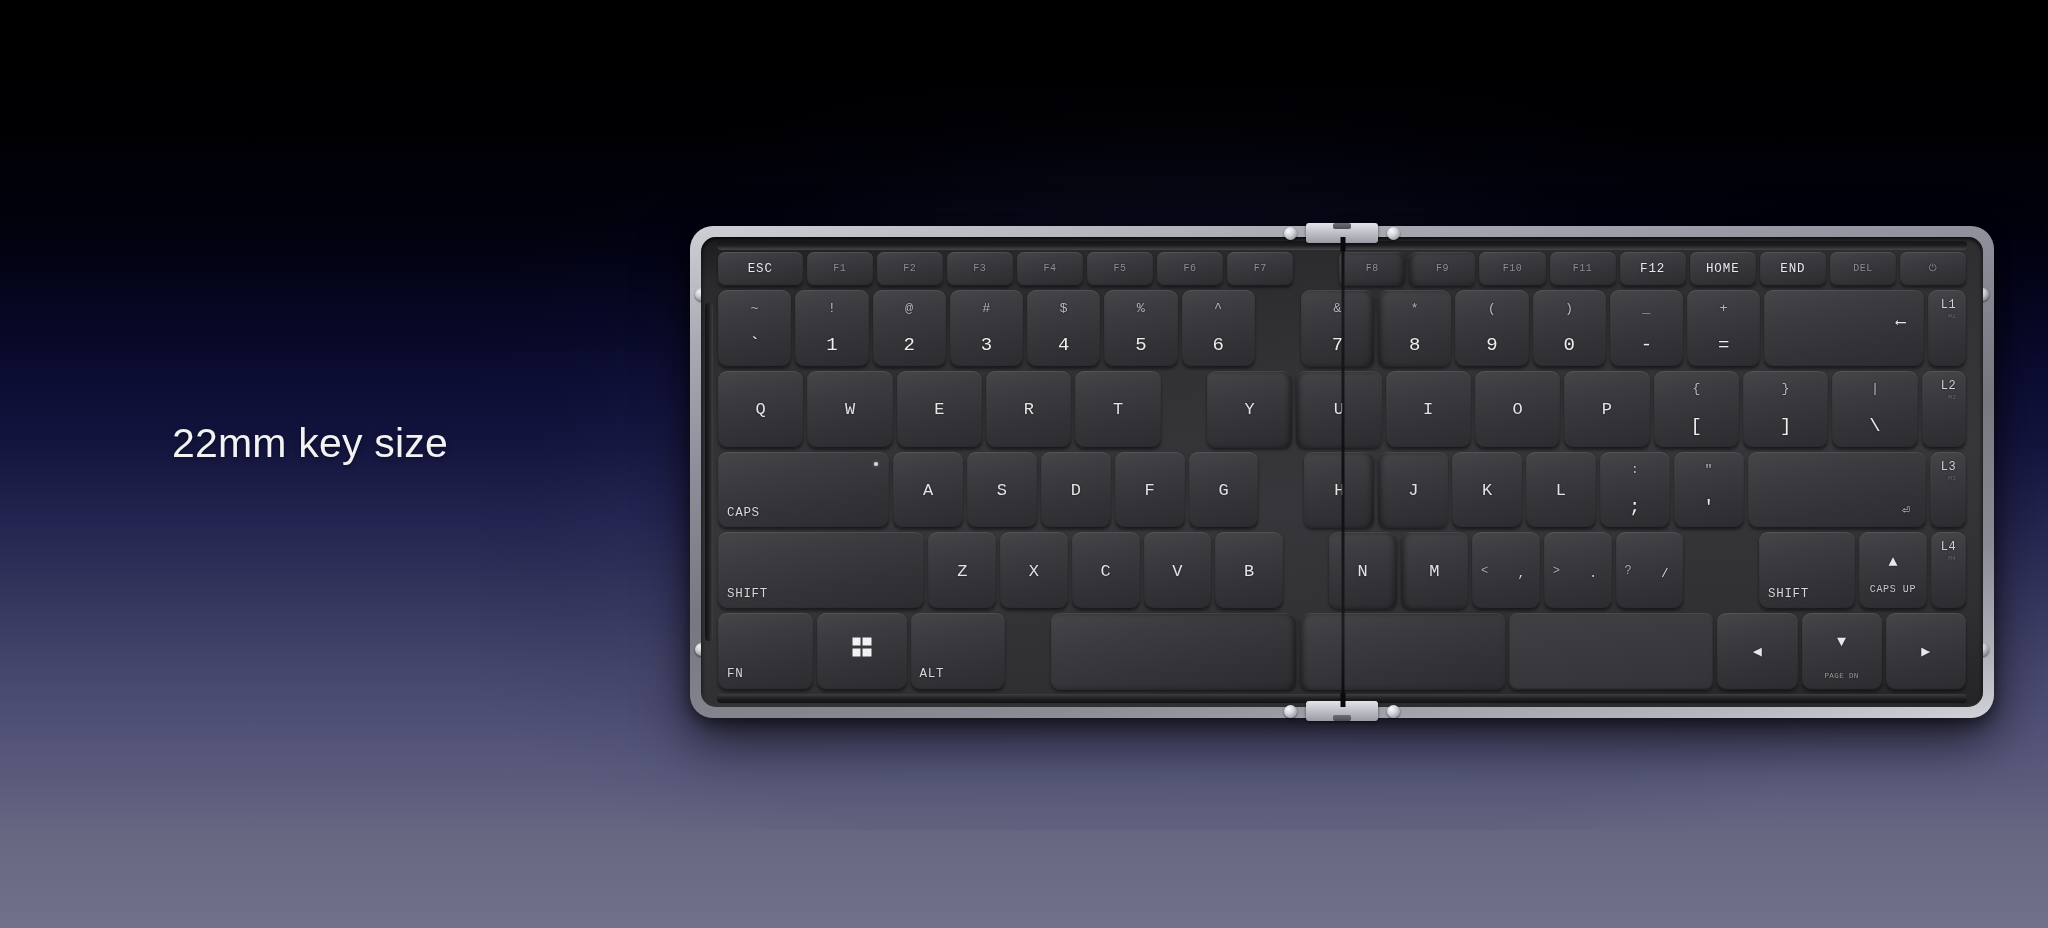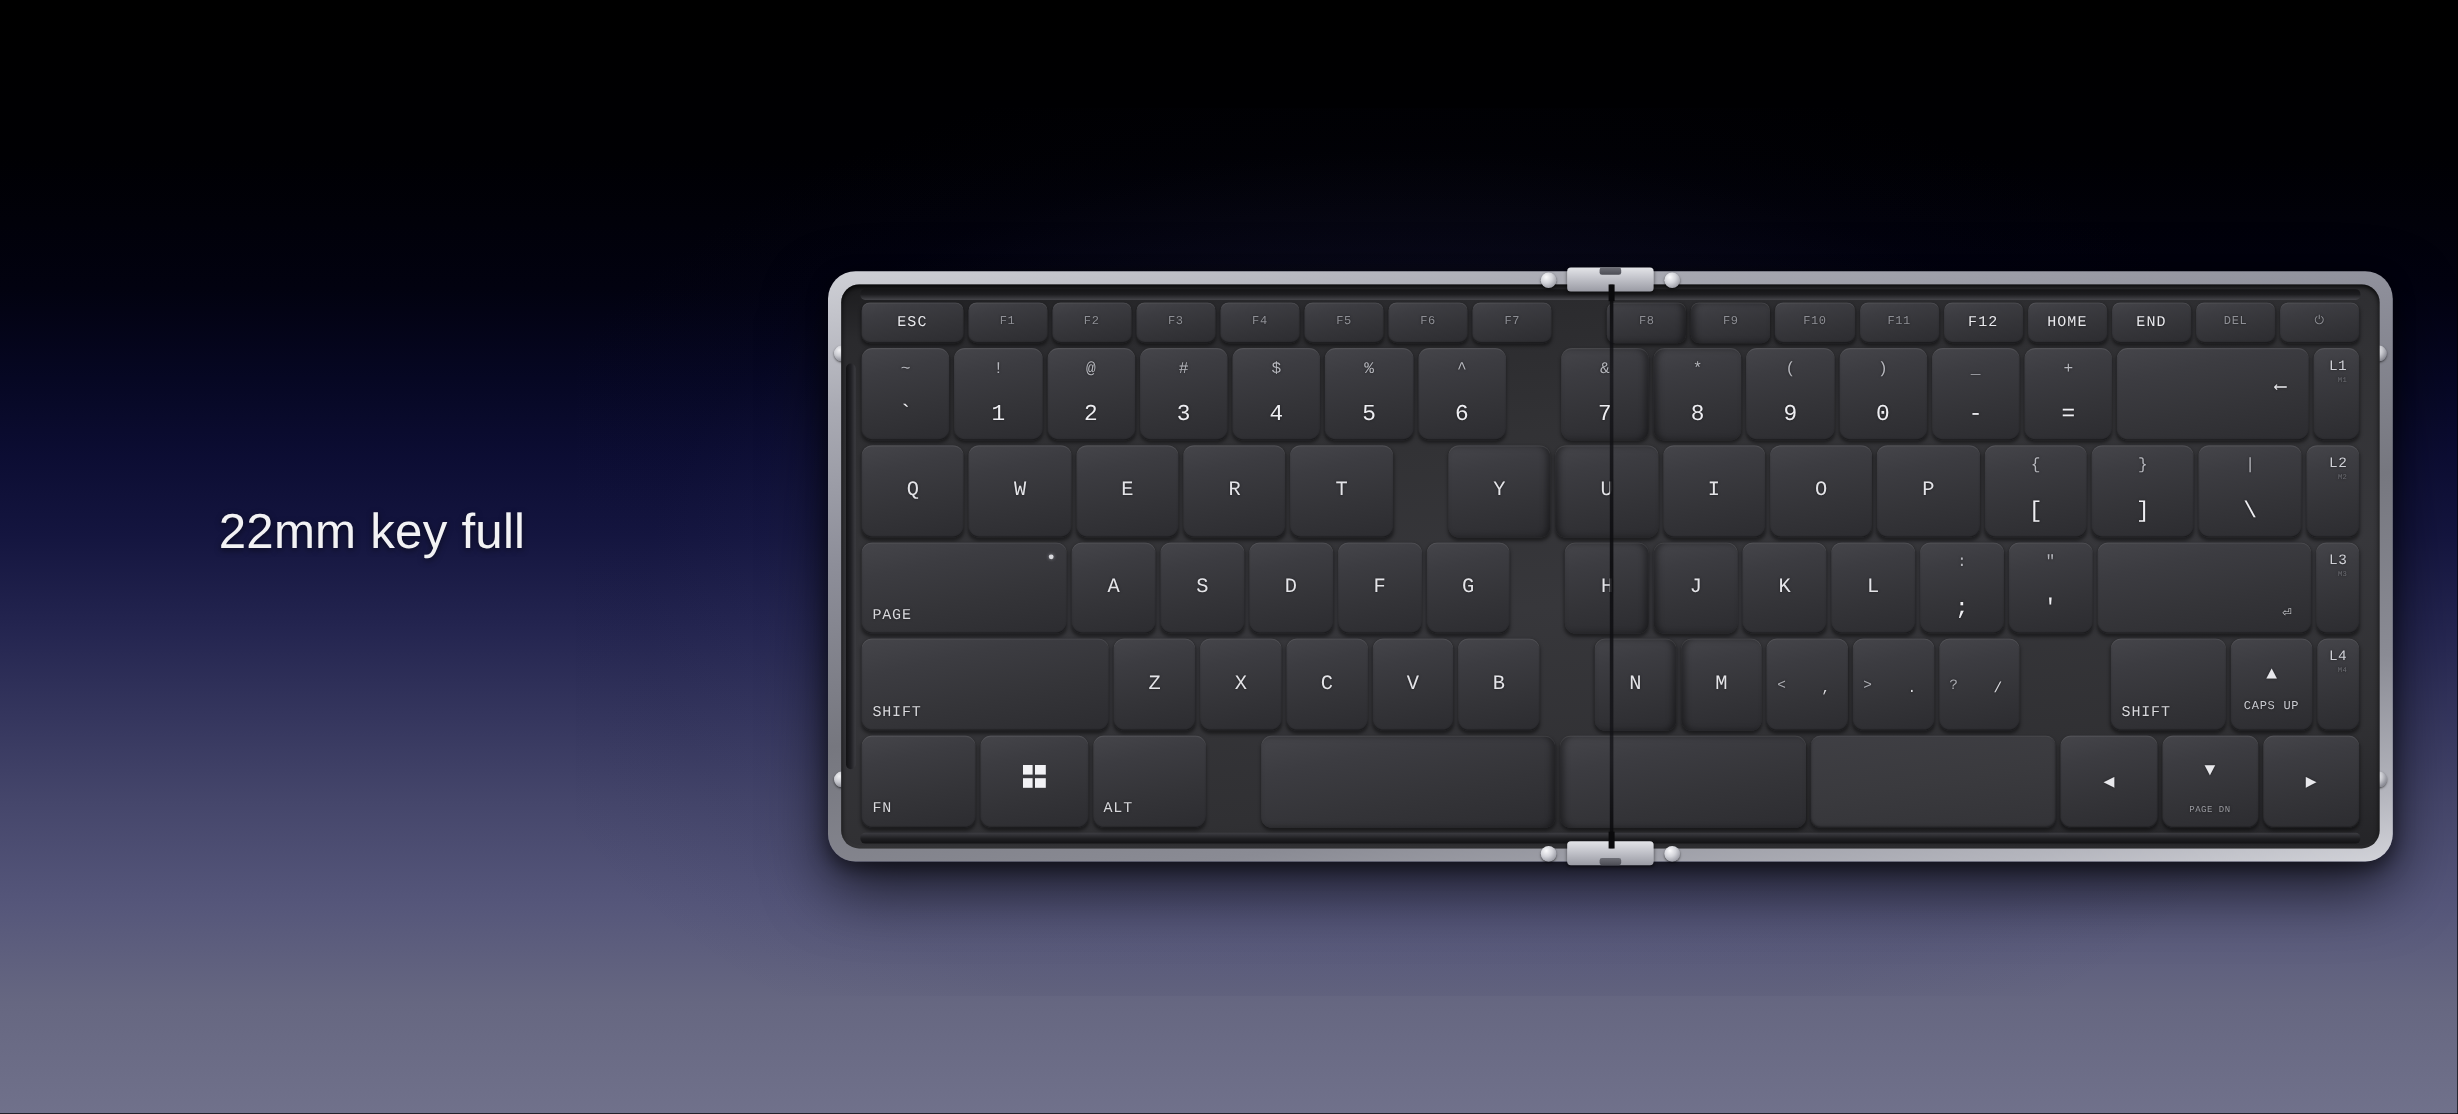"22mm key full" div.caption-line { text: full -> size }
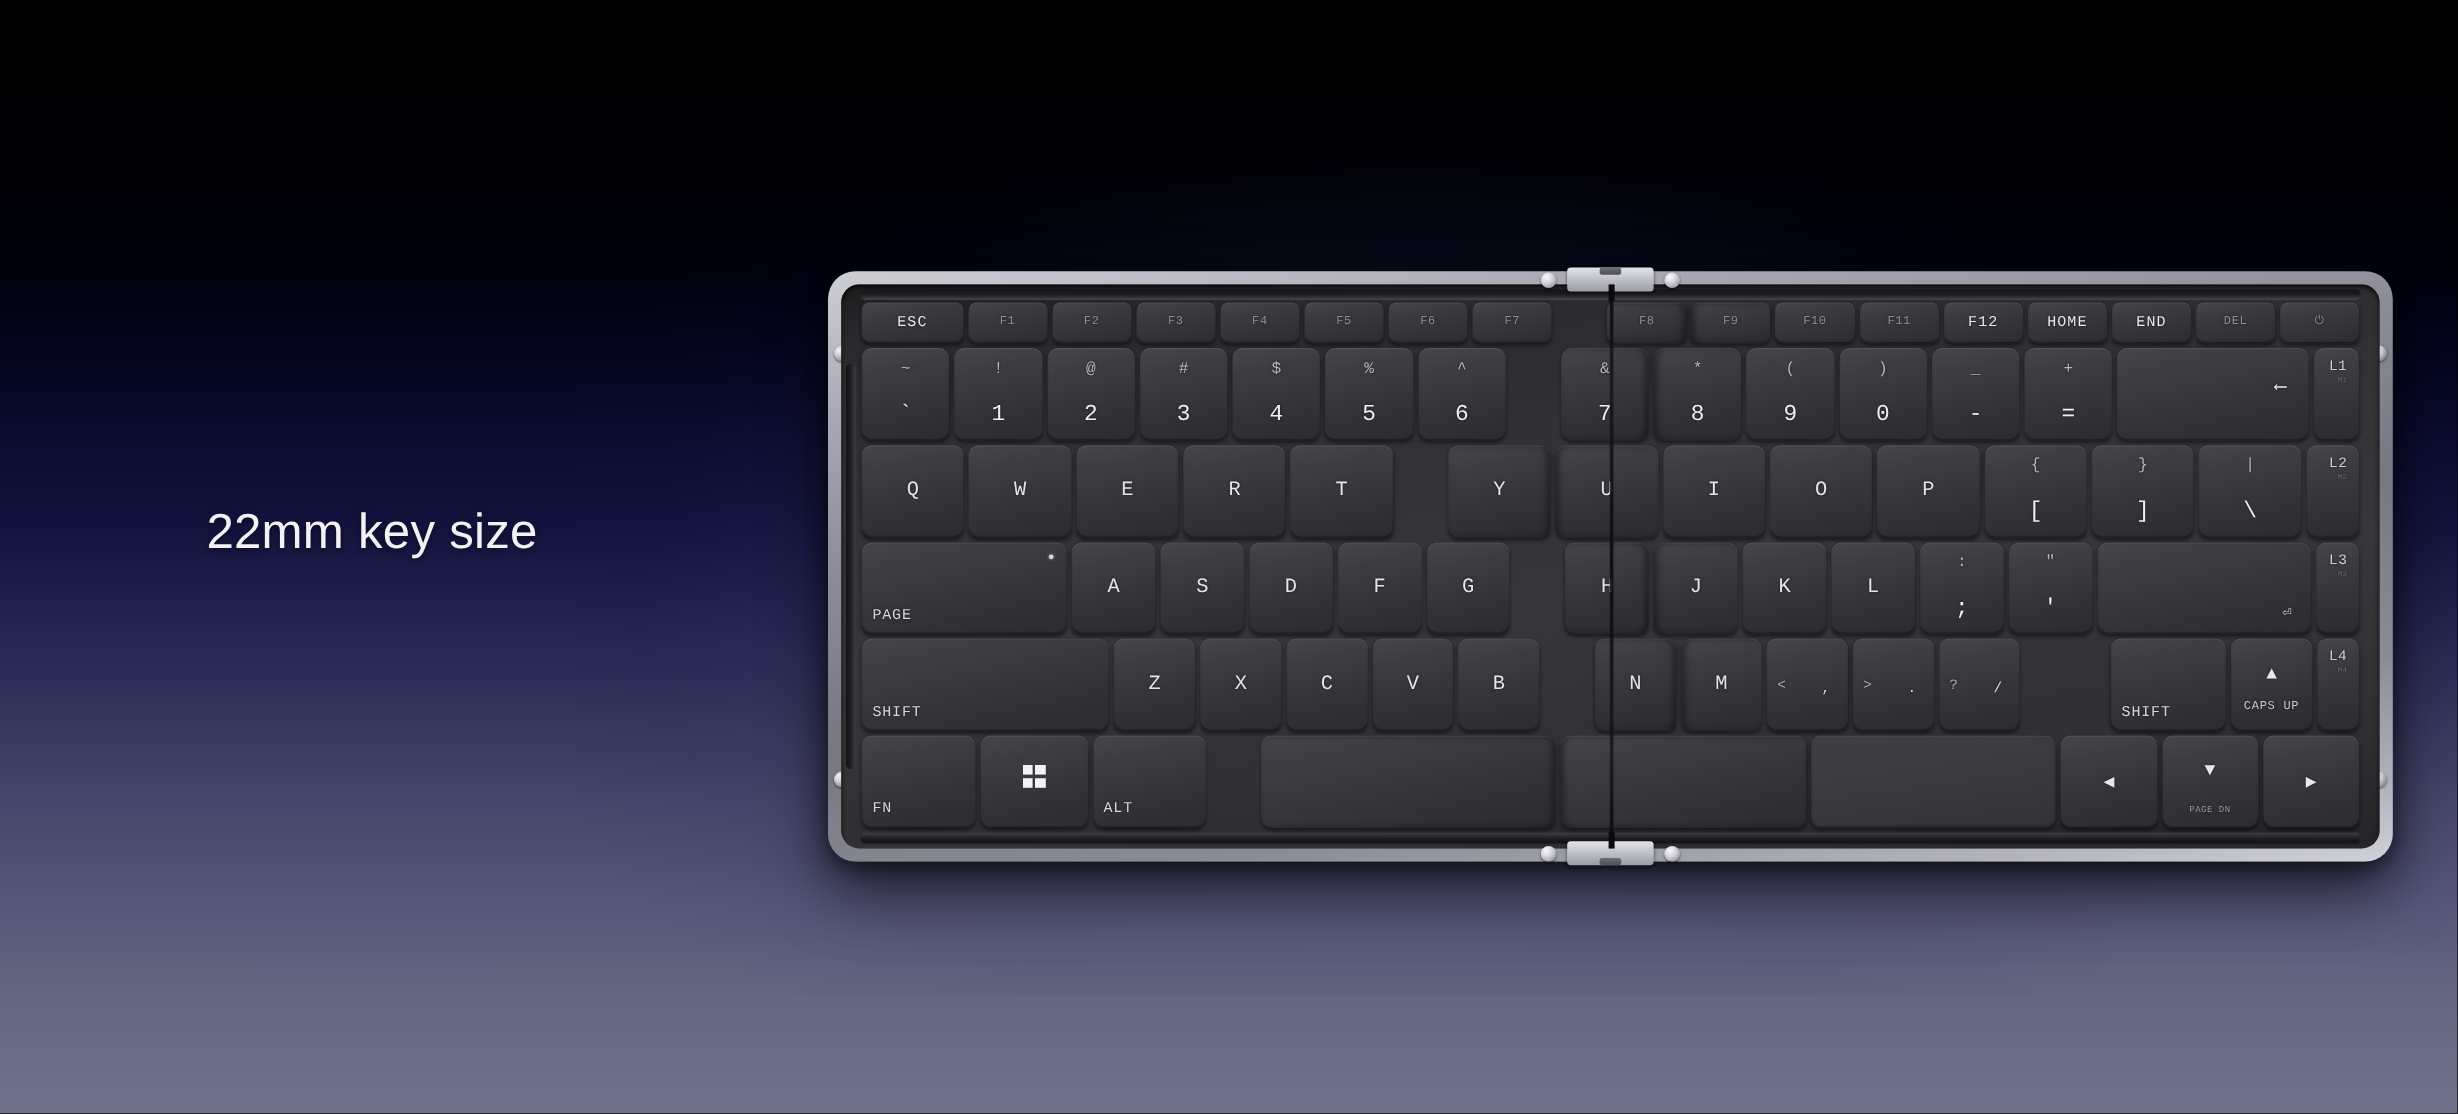"PAGE" span.lbl { text: PAGE -> CAPS }
